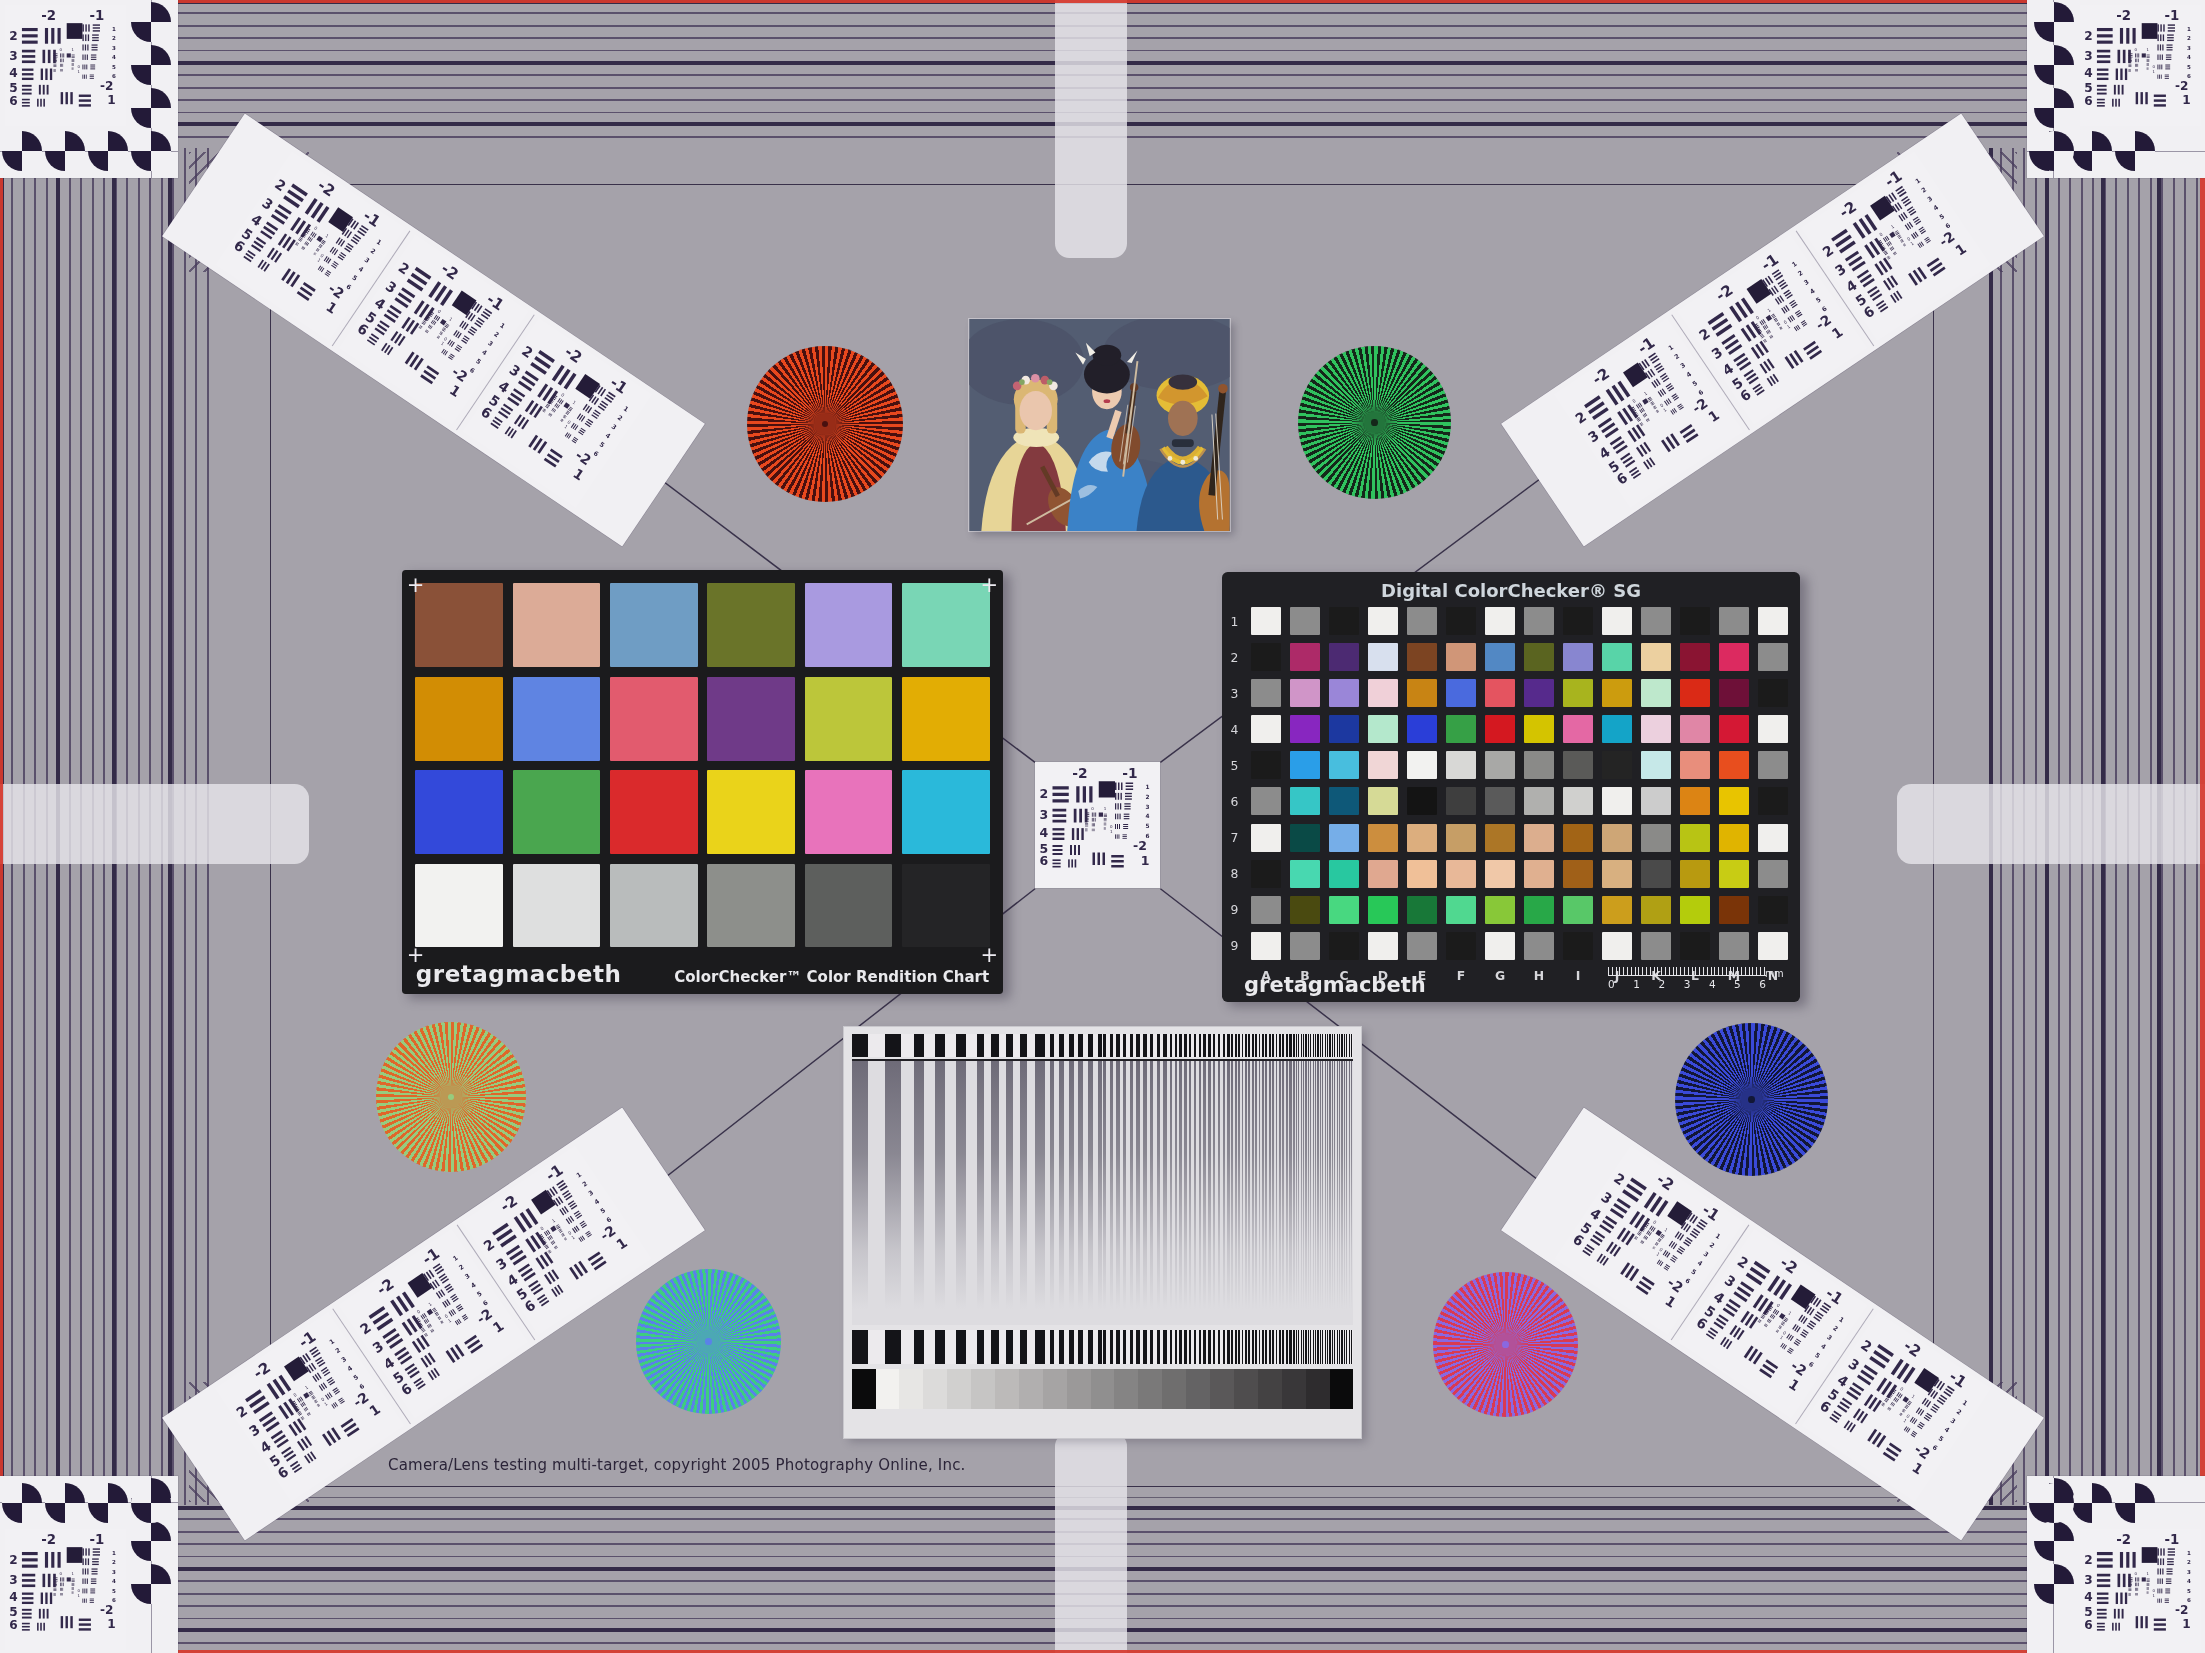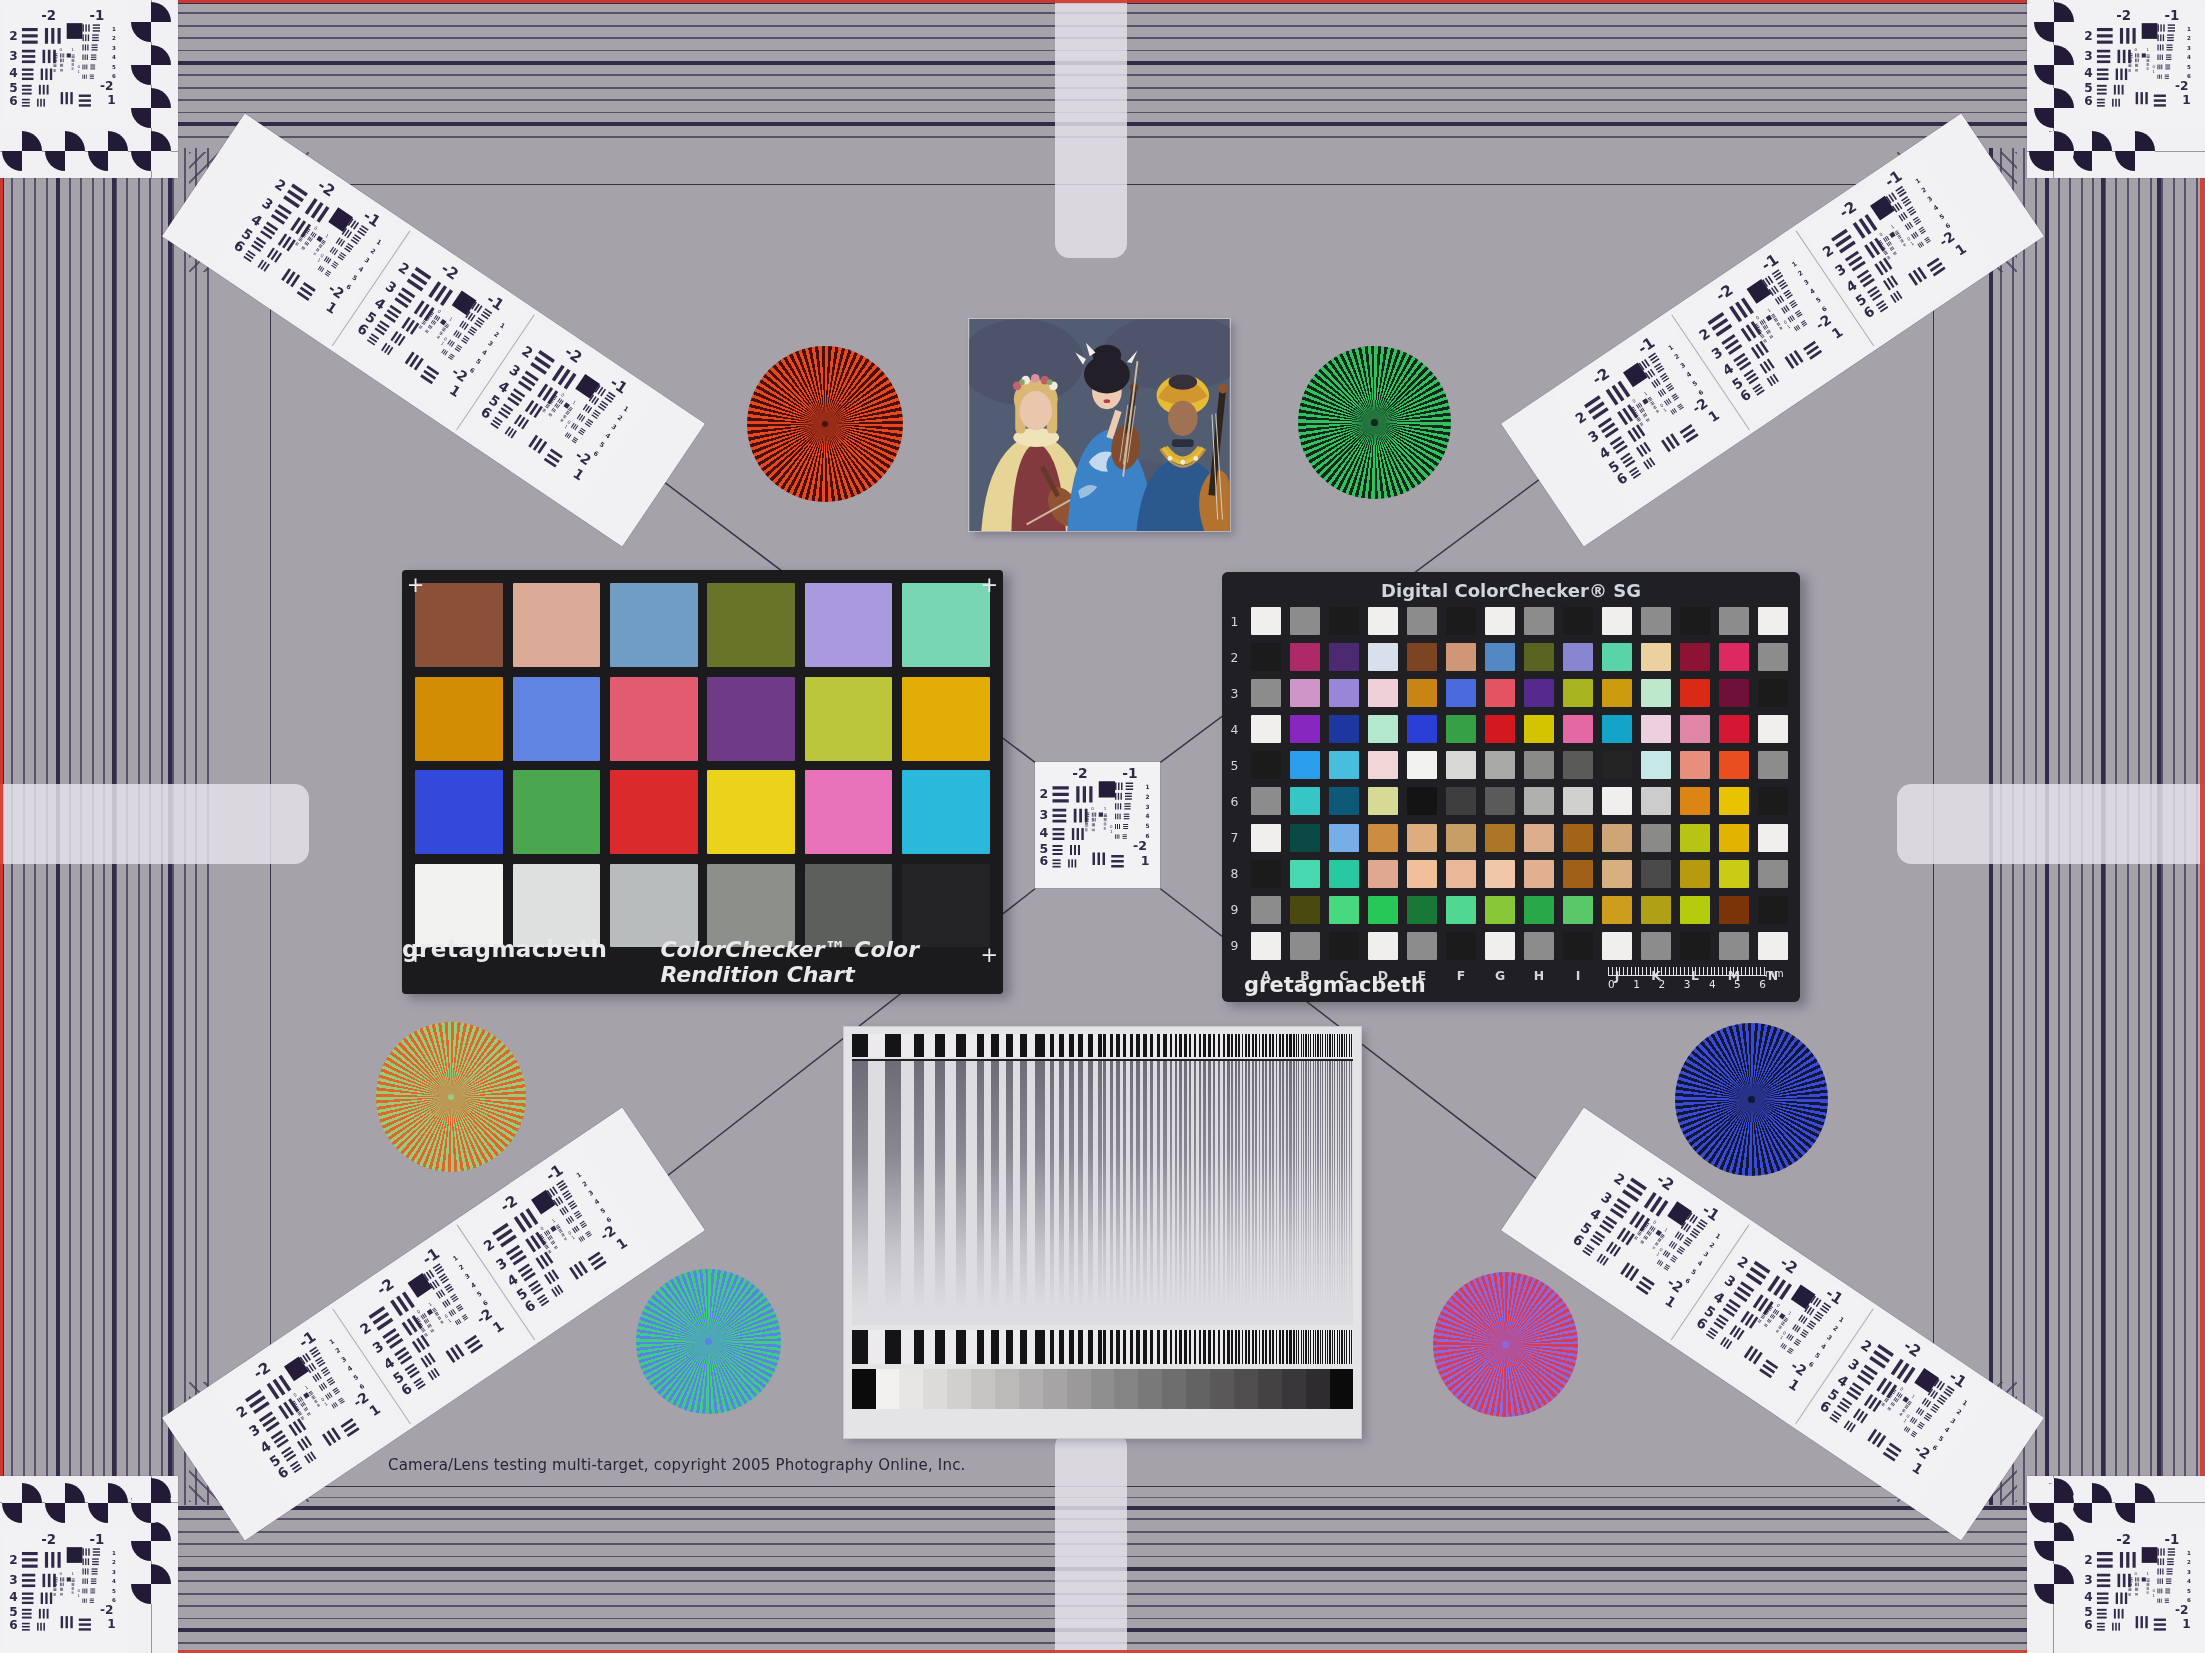"ColorChecker™ Color Rendition Chart" .cc-title { font-size: 22px -> 15px; font-style: italic -> none }
